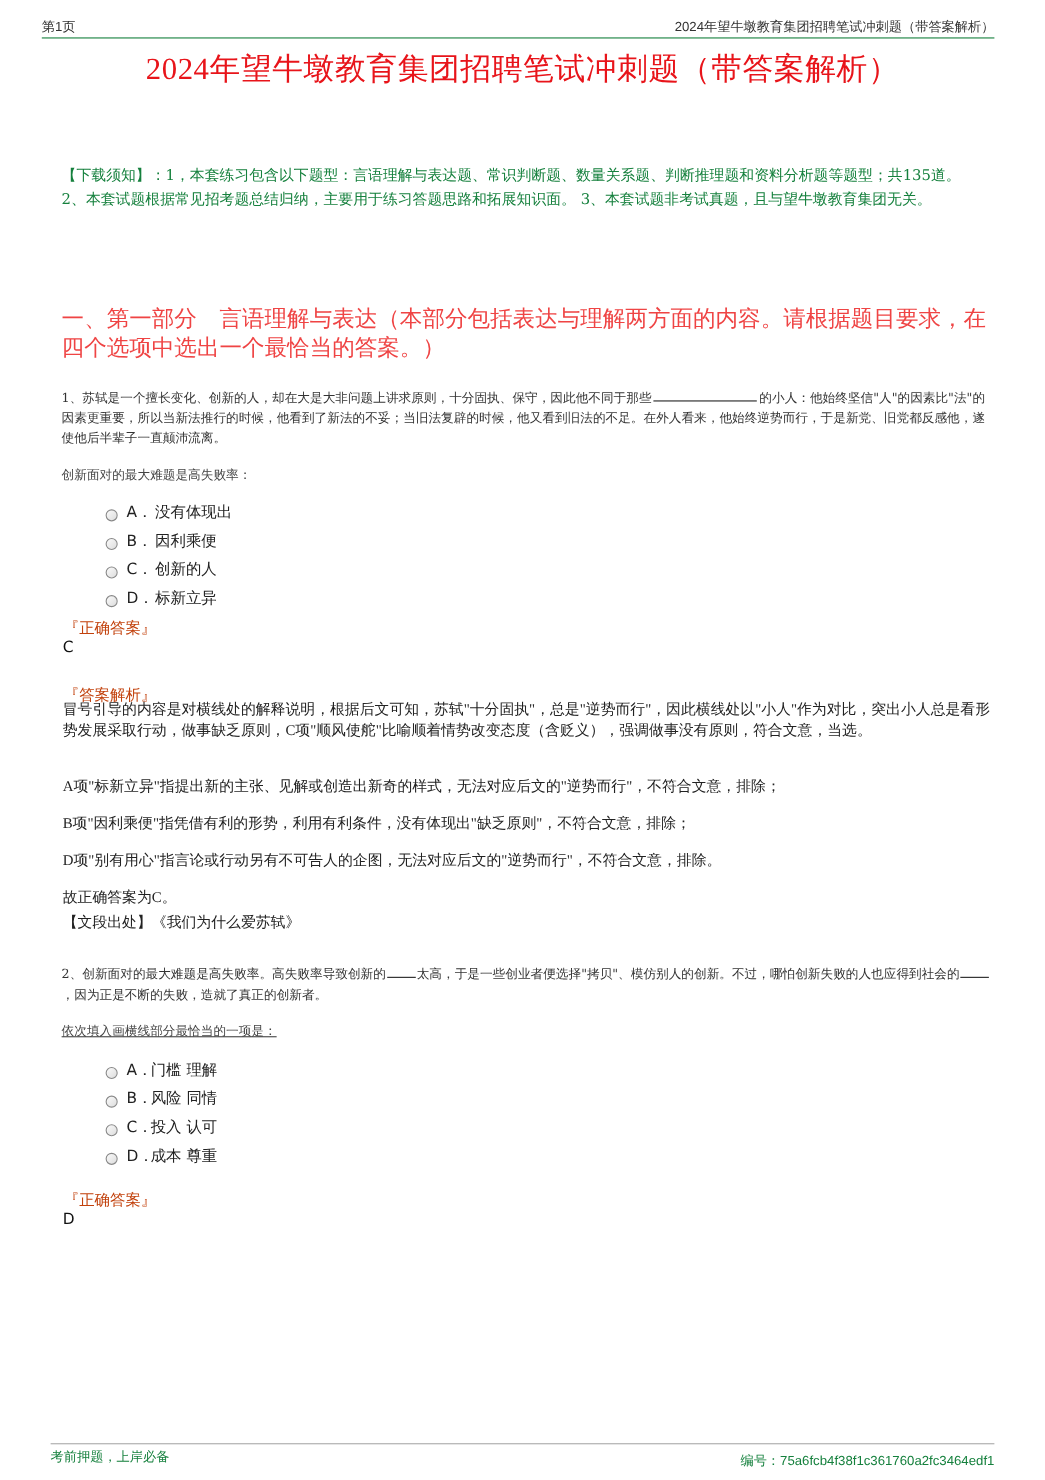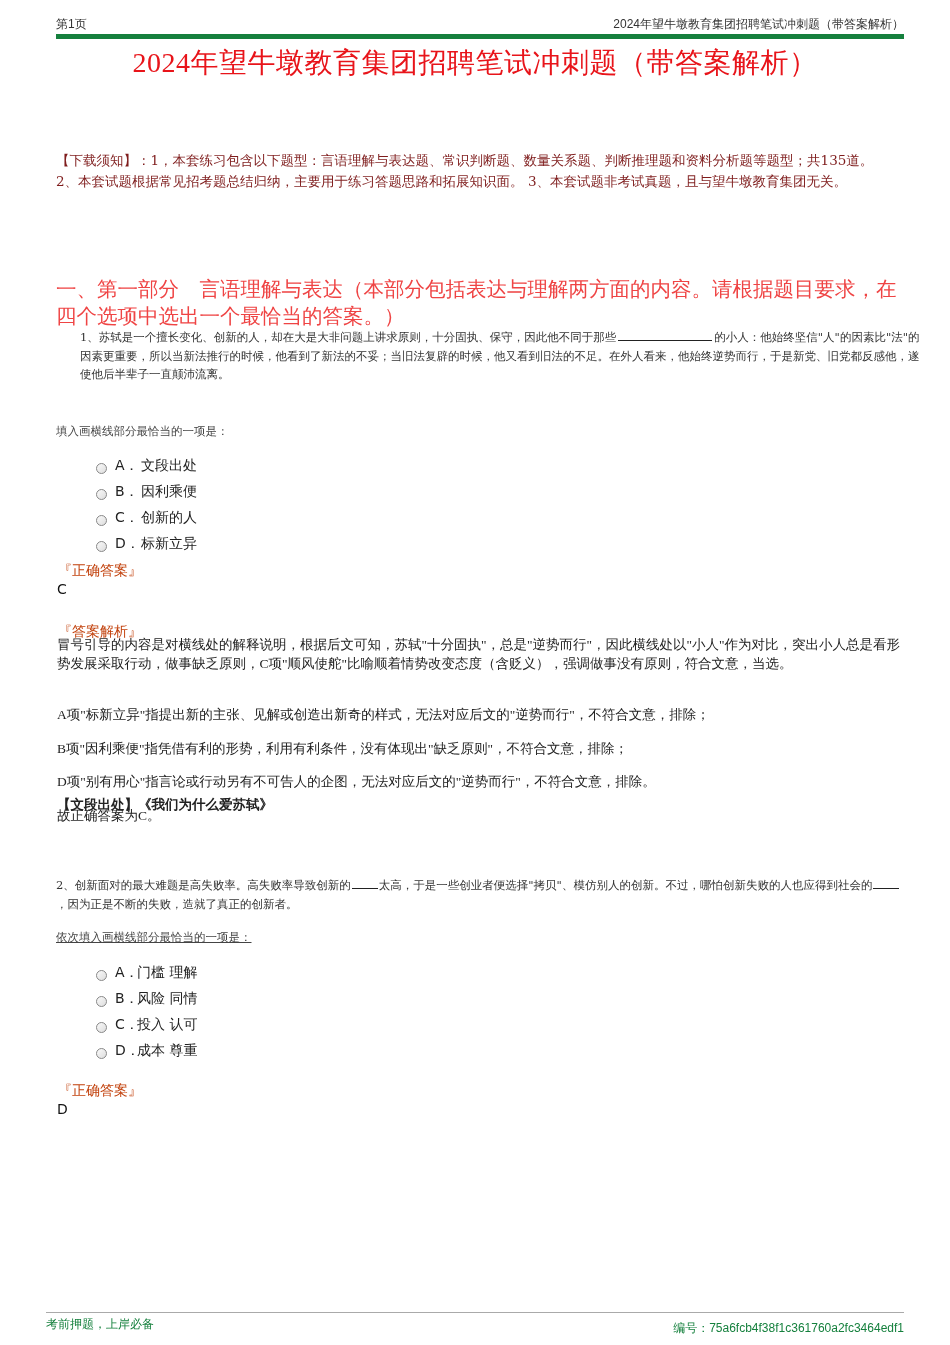"第1页" .page-header { border-bottom: 5px solid #15803d -> 1px solid #15803d; left: 56px -> 38px }
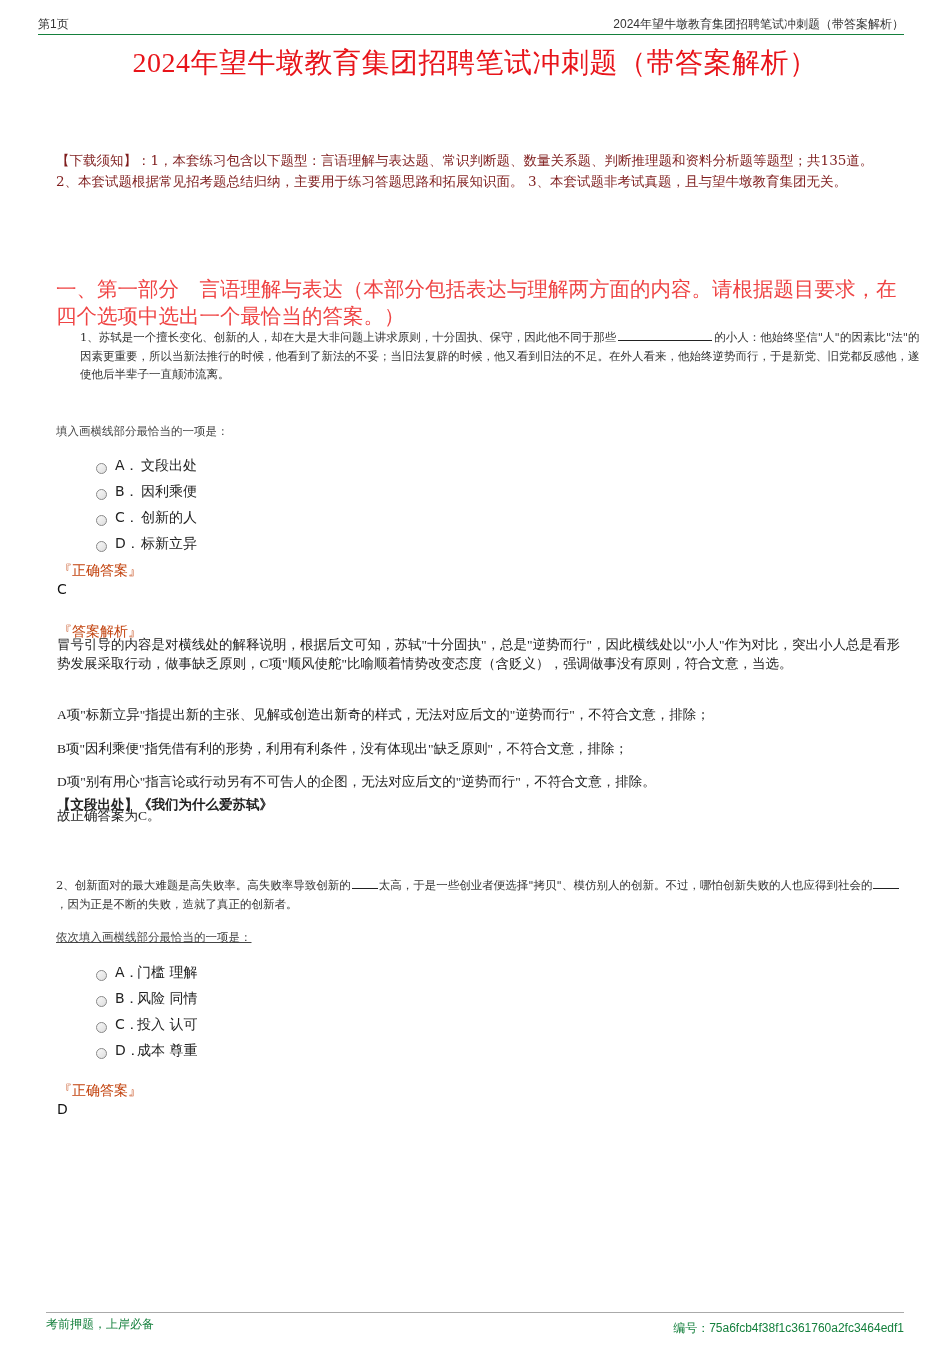"【下载须知】：1，本套练习包含以下题型：言语理解与表达题、常识判断题、数量关系题" .notice { color: #7f1d1d -> #15803d }
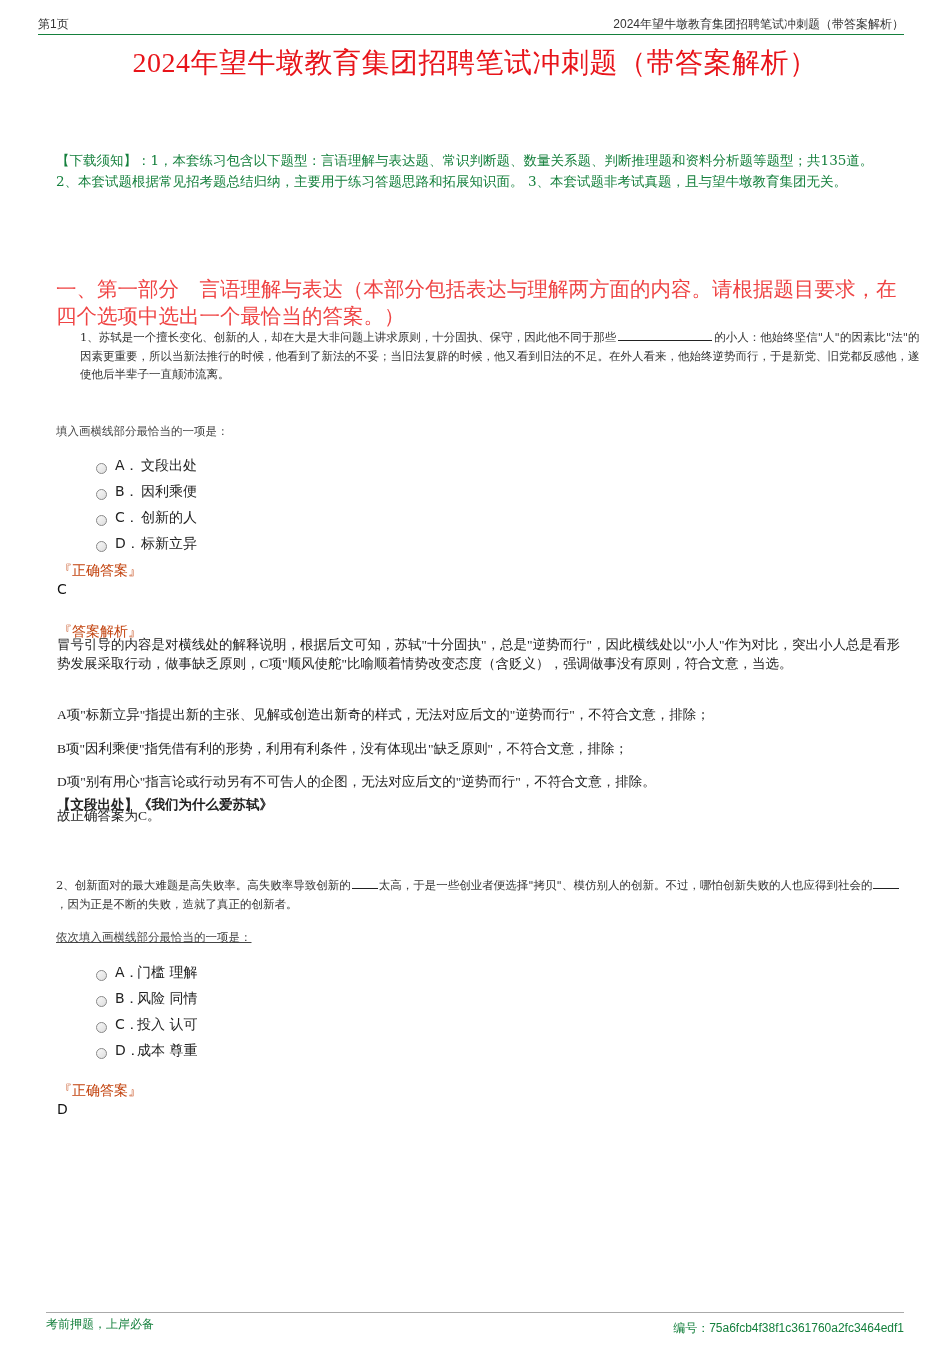"1、苏轼是一个擅长变化、创新的人，却在大是大非问题上讲求原则，十分固执、保守，因" div.q-text { margin-left: 24px -> none; top: 328px -> 352px }
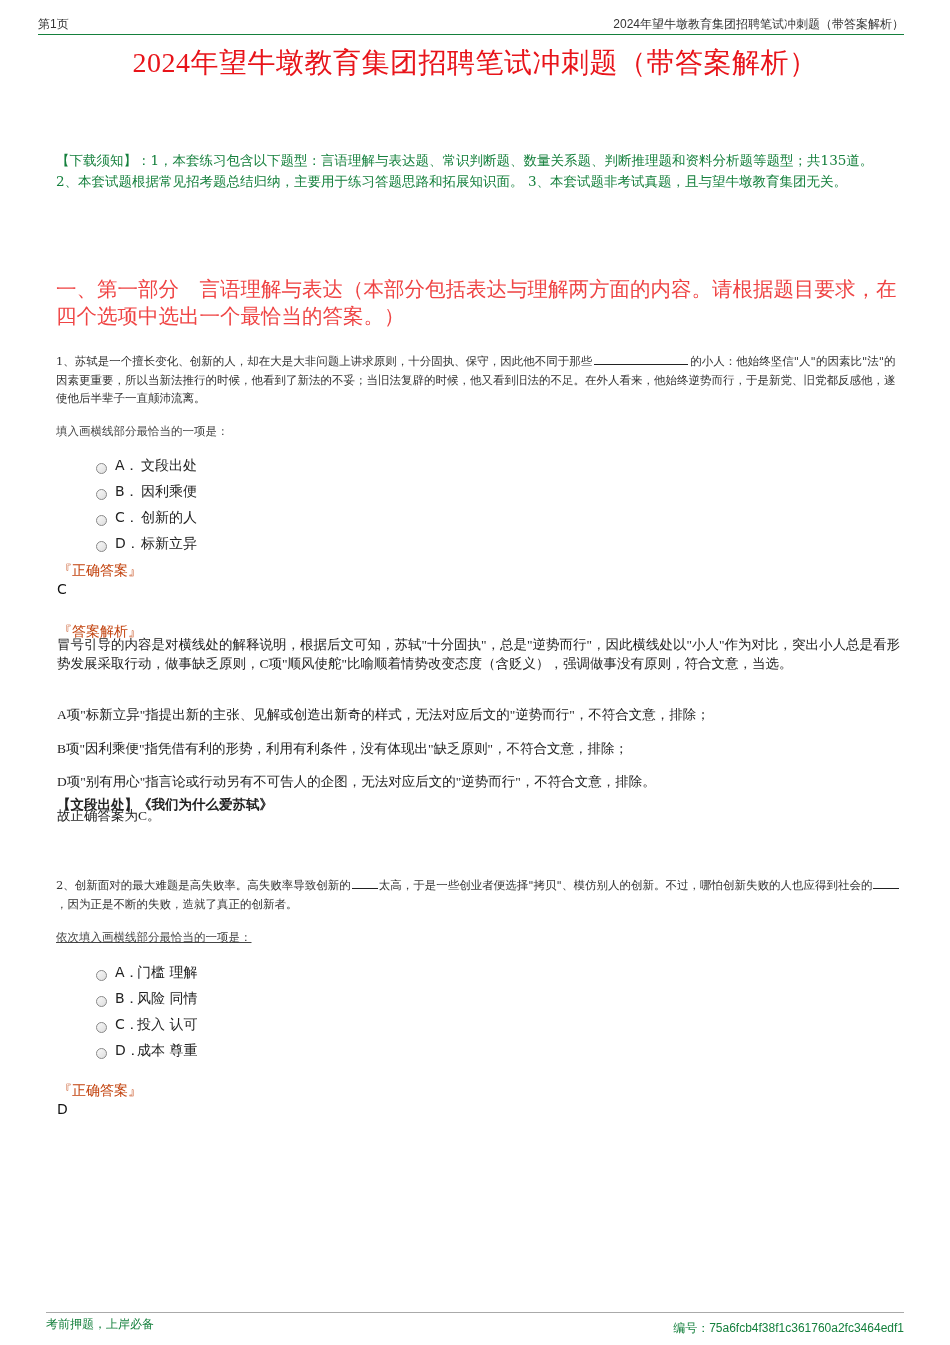"填入画横线部分最恰当的一项是：" div.prompt { text: 填入画横线部分最恰当的一项是 -> 创新面对的最大难题是高失败率 }
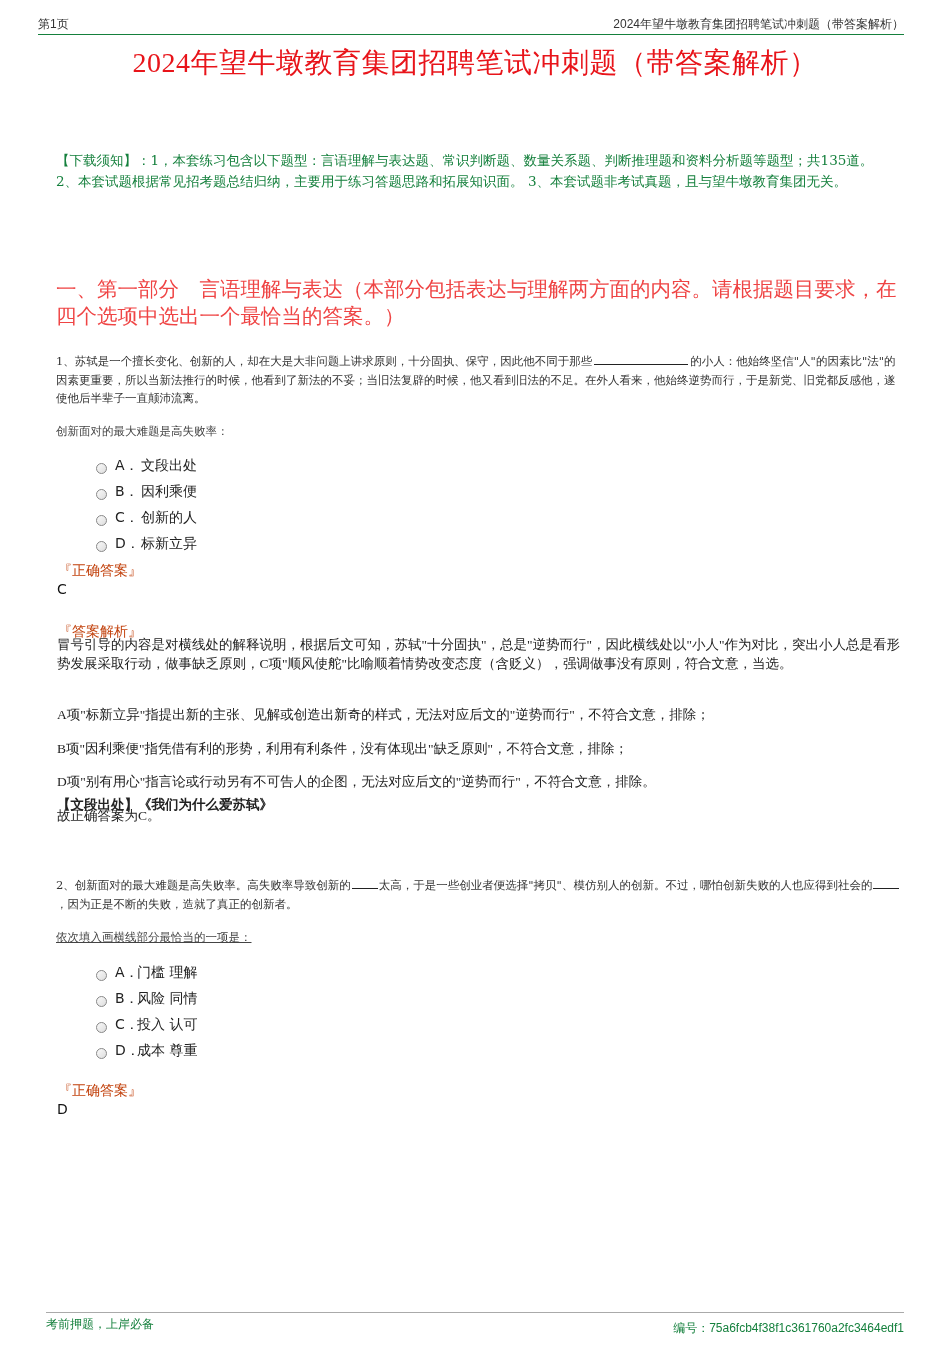"文段出处" span.opt-text { text: 文段出处 -> 没有体现出 }
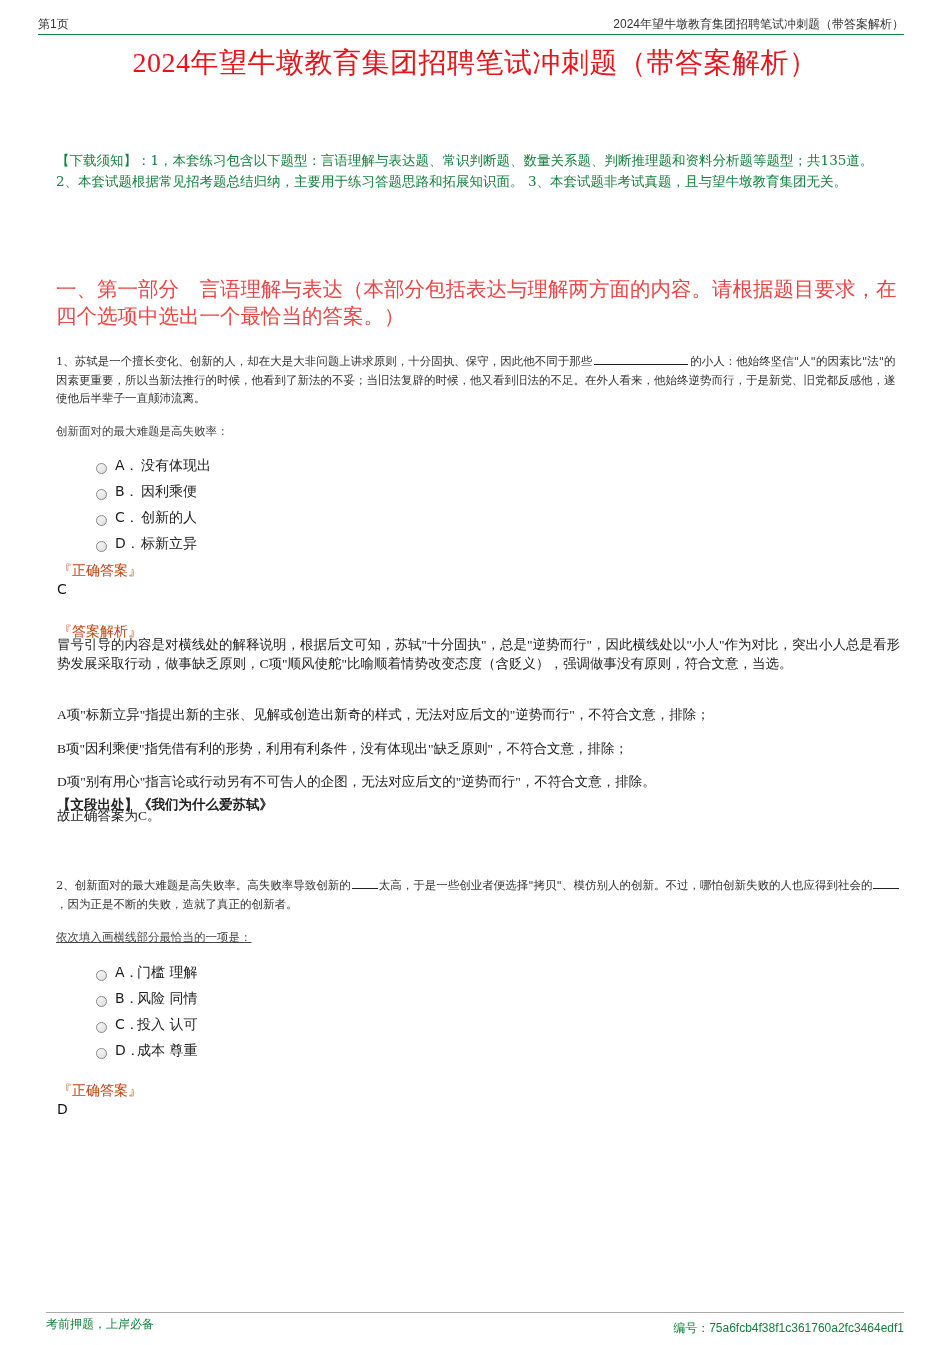"【文段出处】《我们为什么爱苏轼》" div.analysis { font-weight: bold -> none; top: 795px -> 829px }
